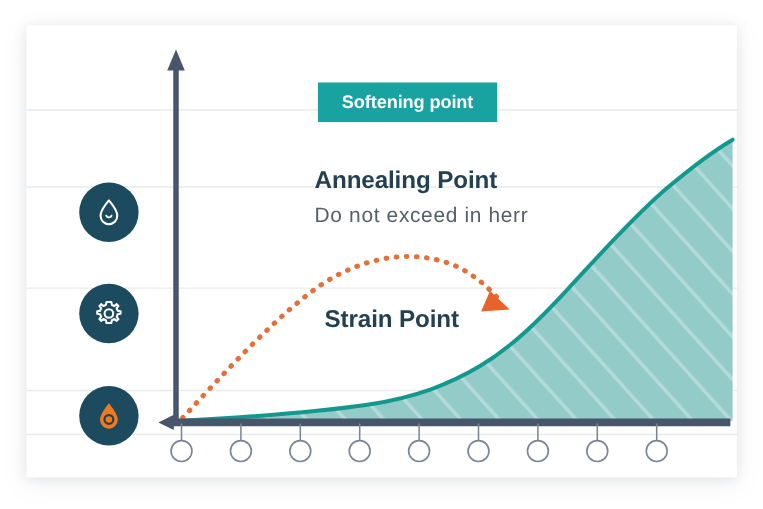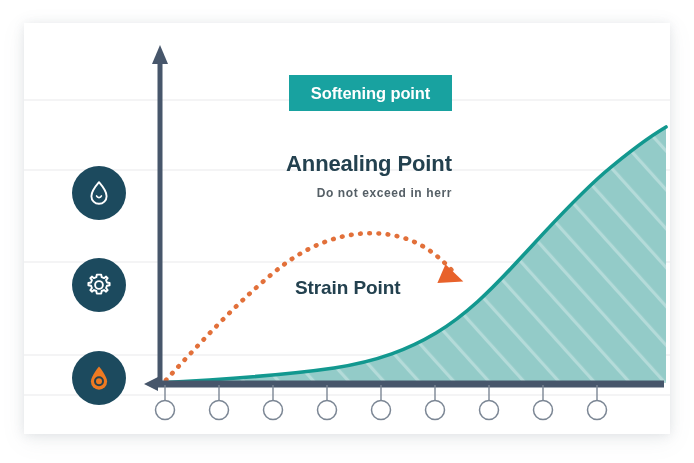"Do not exceed in herr" #annealing-sub { font-size: 12px -> 19px; font-weight: bold -> normal }
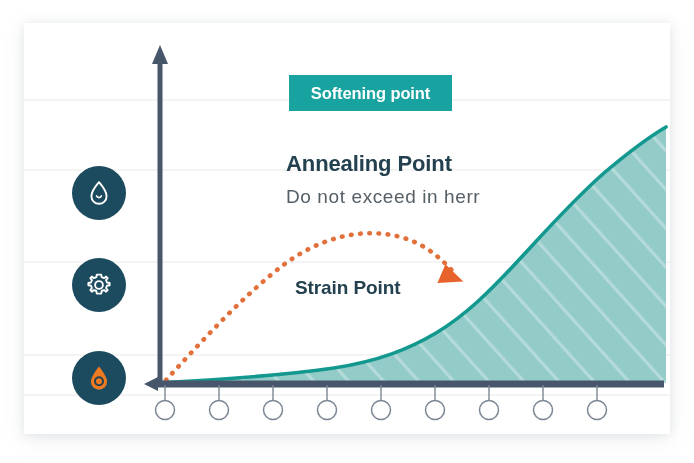"Strain Point" #strain-label { font-size: 19px -> 22px }
